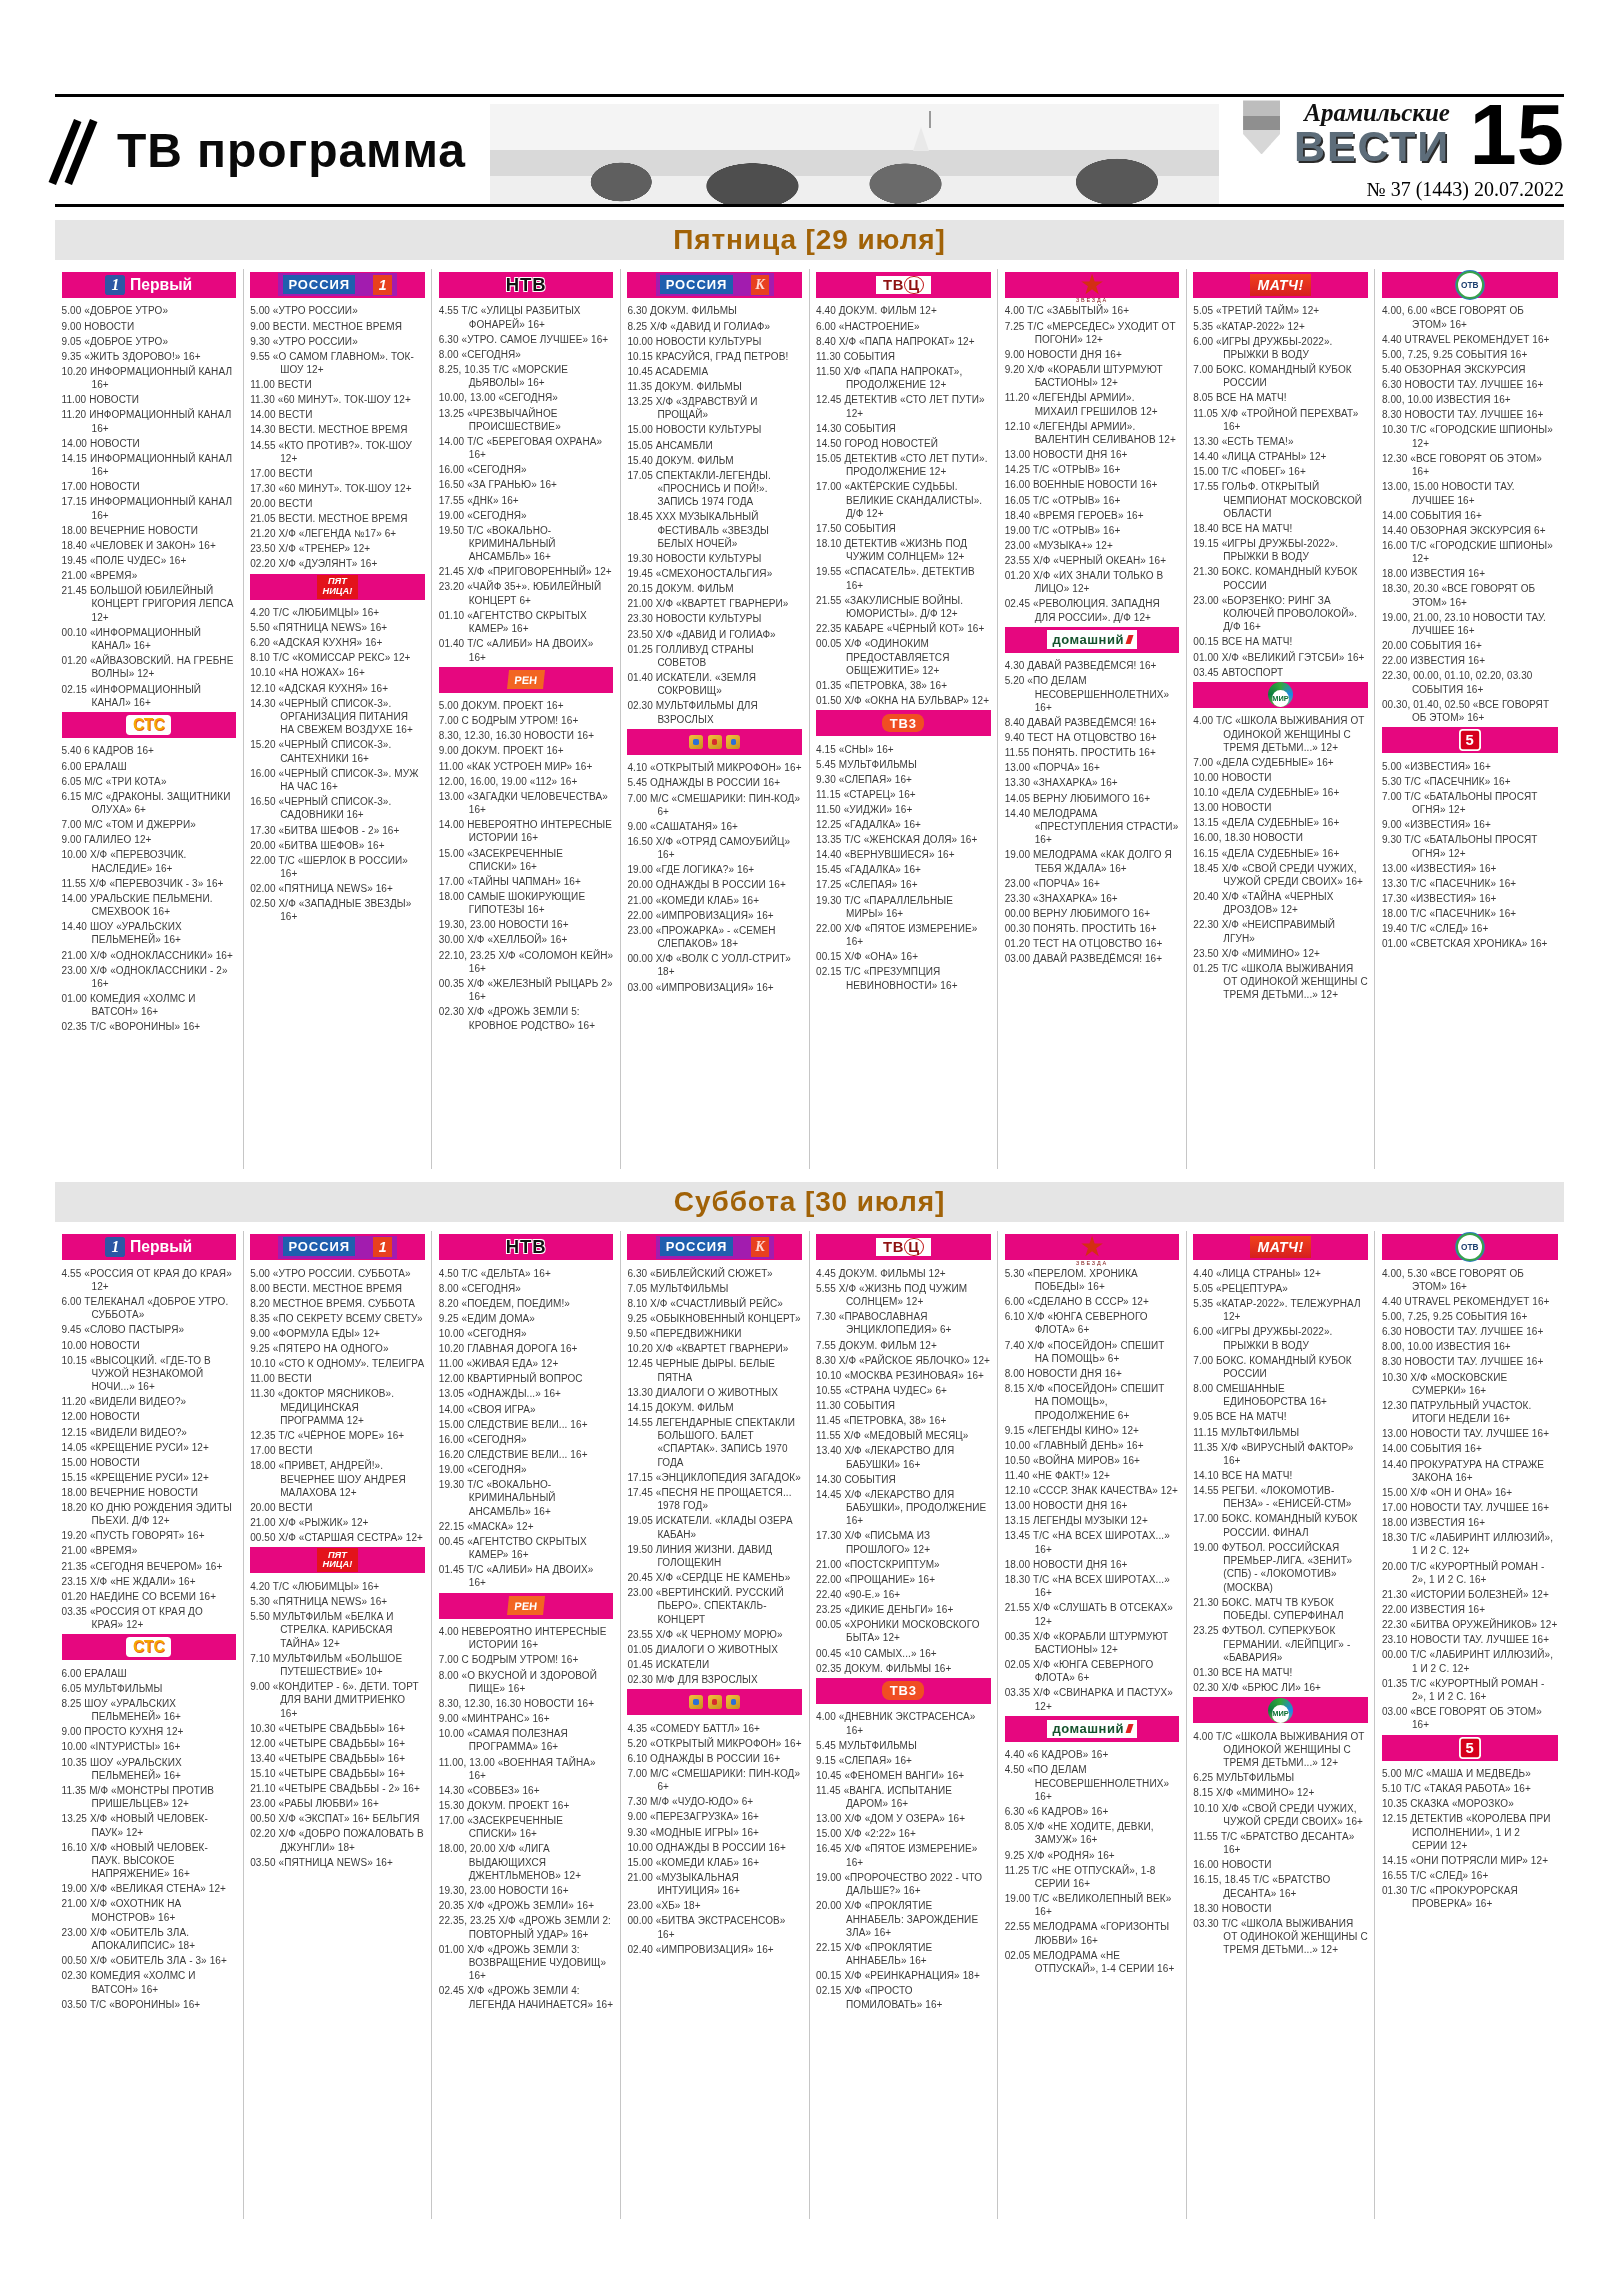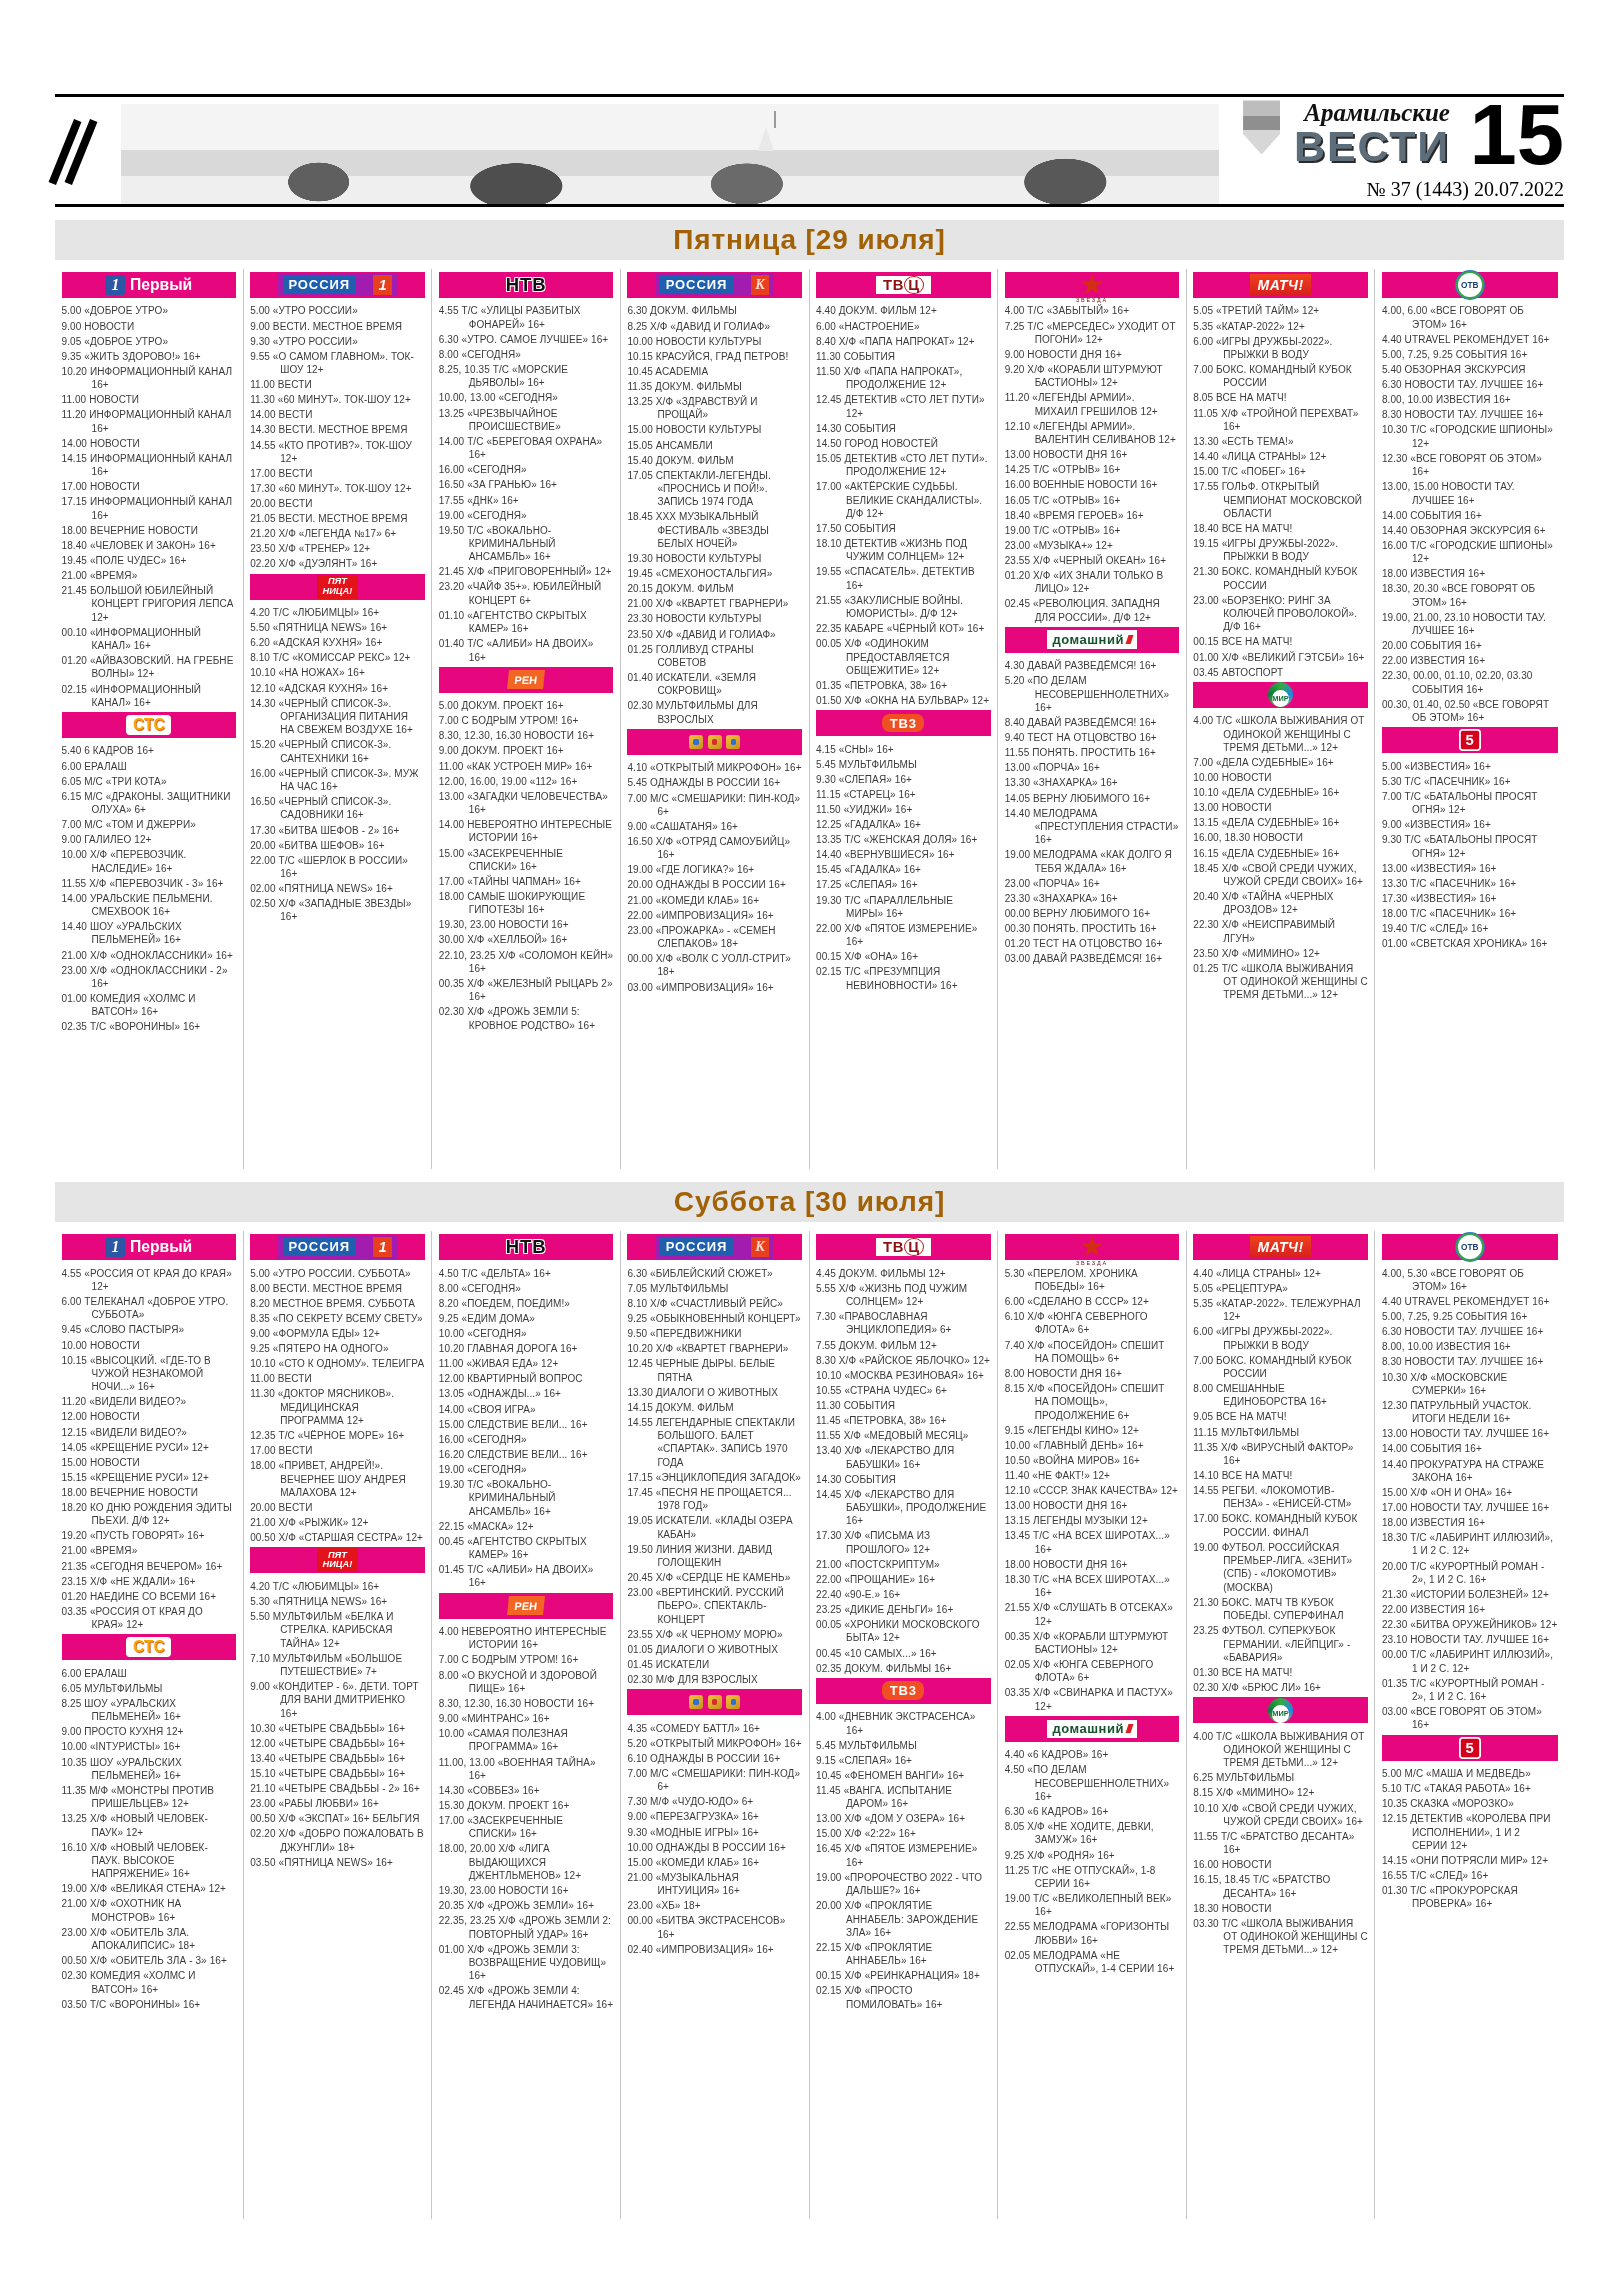"ТВ программа" span.tv-title { html: none -> <span>ТВ программа</span> }
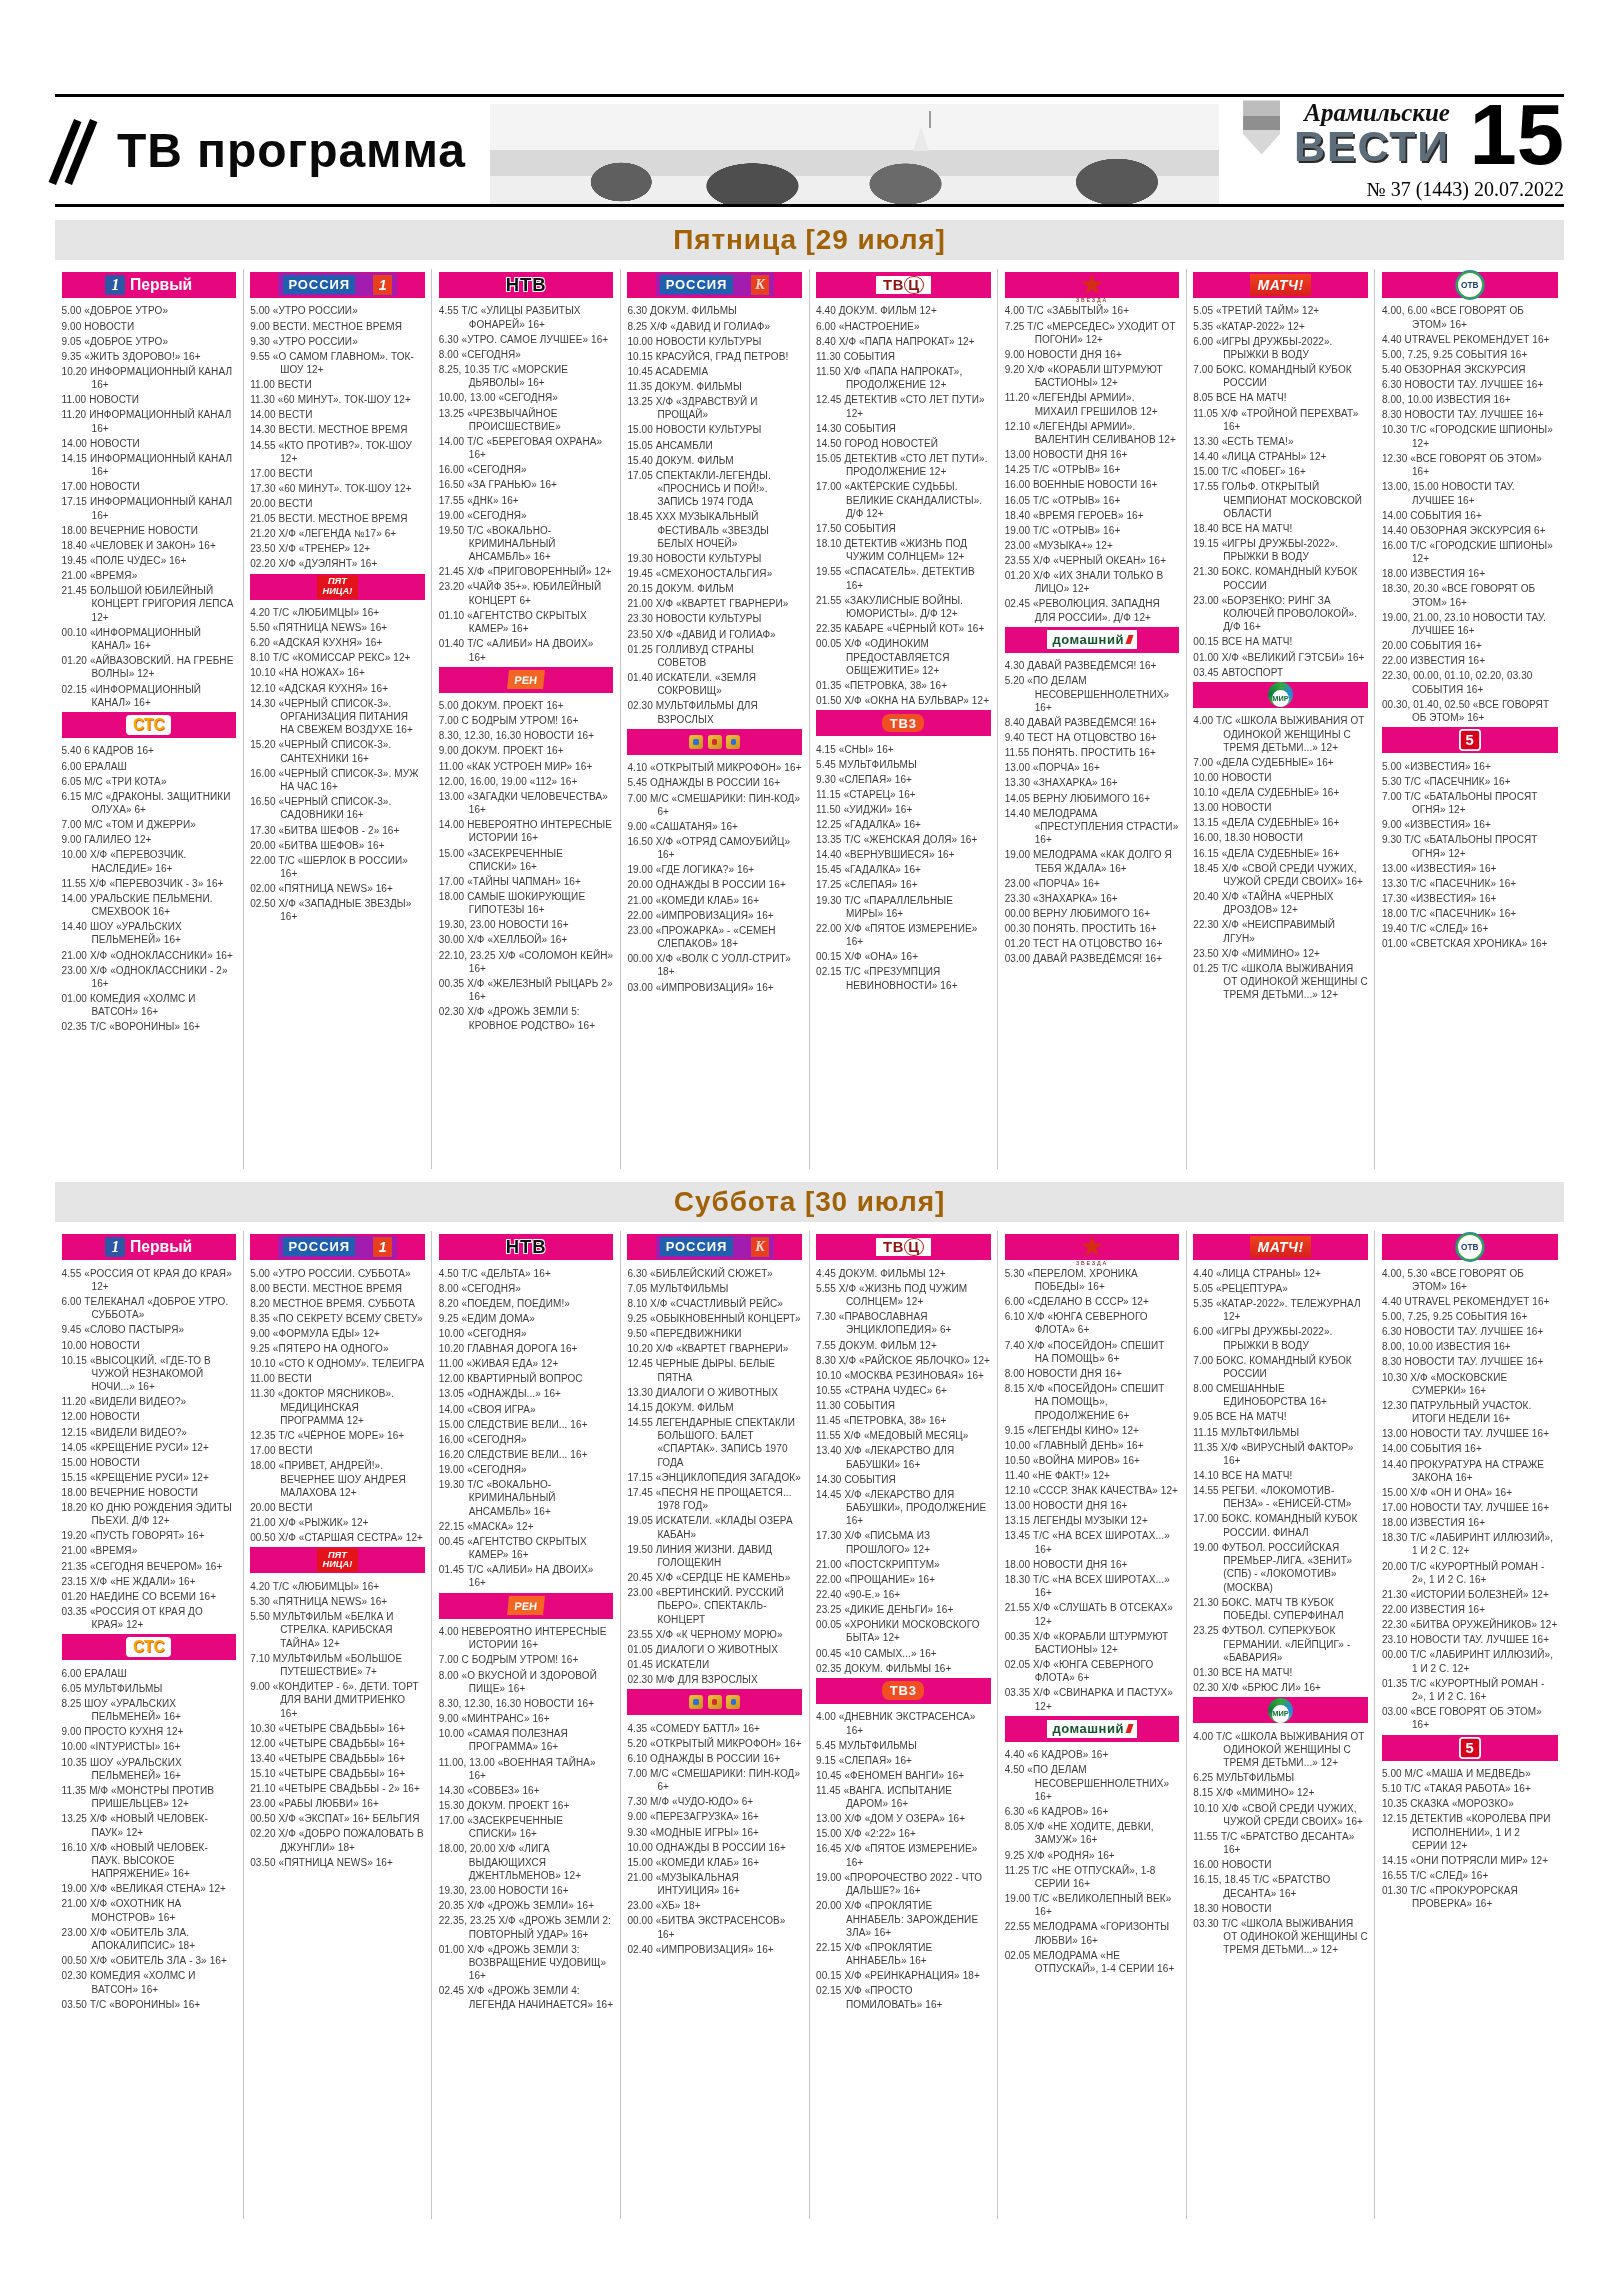"7.10 МУЛЬТФИЛЬМ «БОЛЬШОЕ ПУТЕШЕСТВИЕ» 7+" div.prog { text: 7+ -> 10+ }
